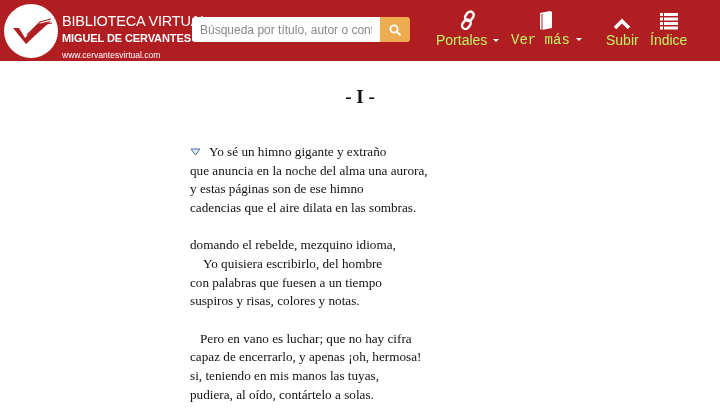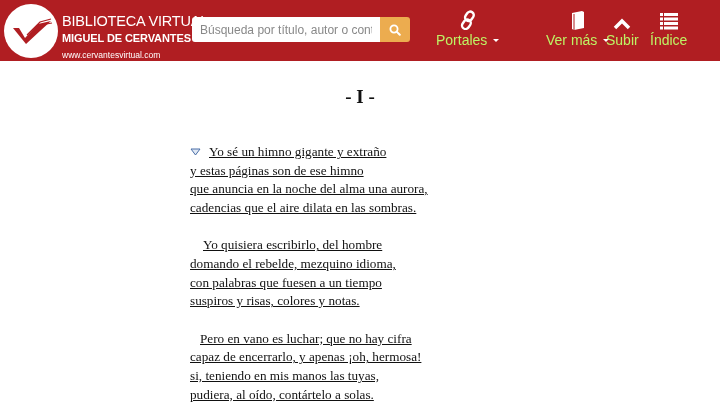"Ver más" div.nav-item { font-family: none -> Liberation Mono, monospace; left: 546px -> 511px }
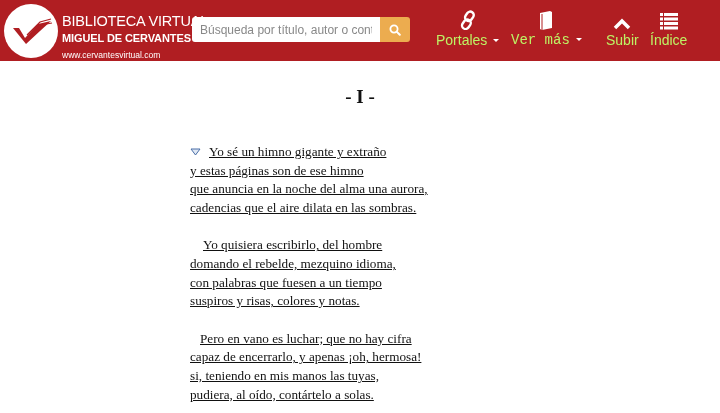"Yo sé un himno gigante" .line { text-decoration: underline -> none }
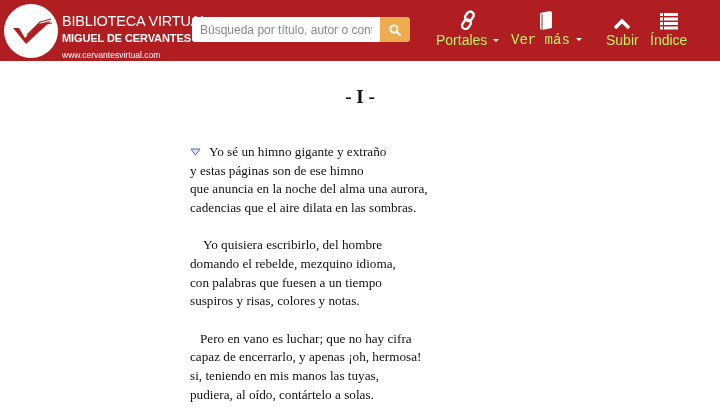"y estas páginas son de" div.line { order: before "que anuncia en la noche" -> after "que anuncia en la noche" }
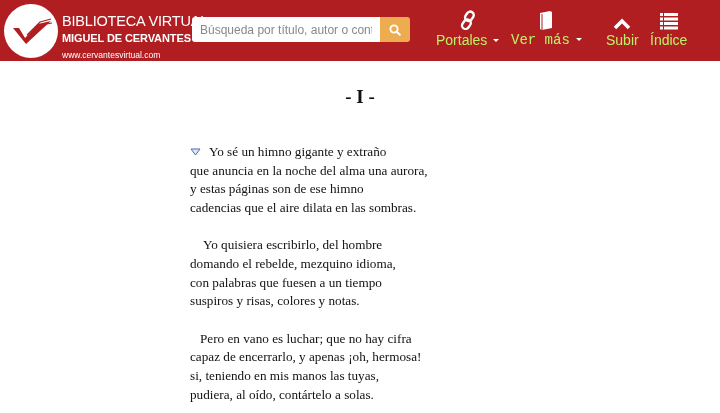"Yo quisiera escribirlo, del hombre" div.line { order: before "domando el rebelde, mezquino idioma," -> after "domando el rebelde, mezquino idioma," }
